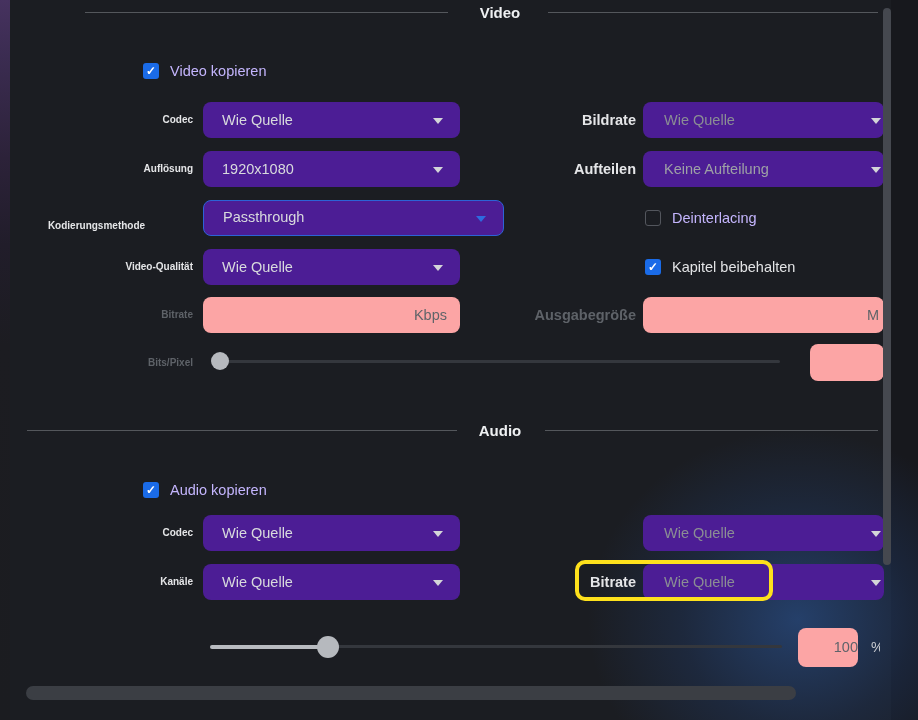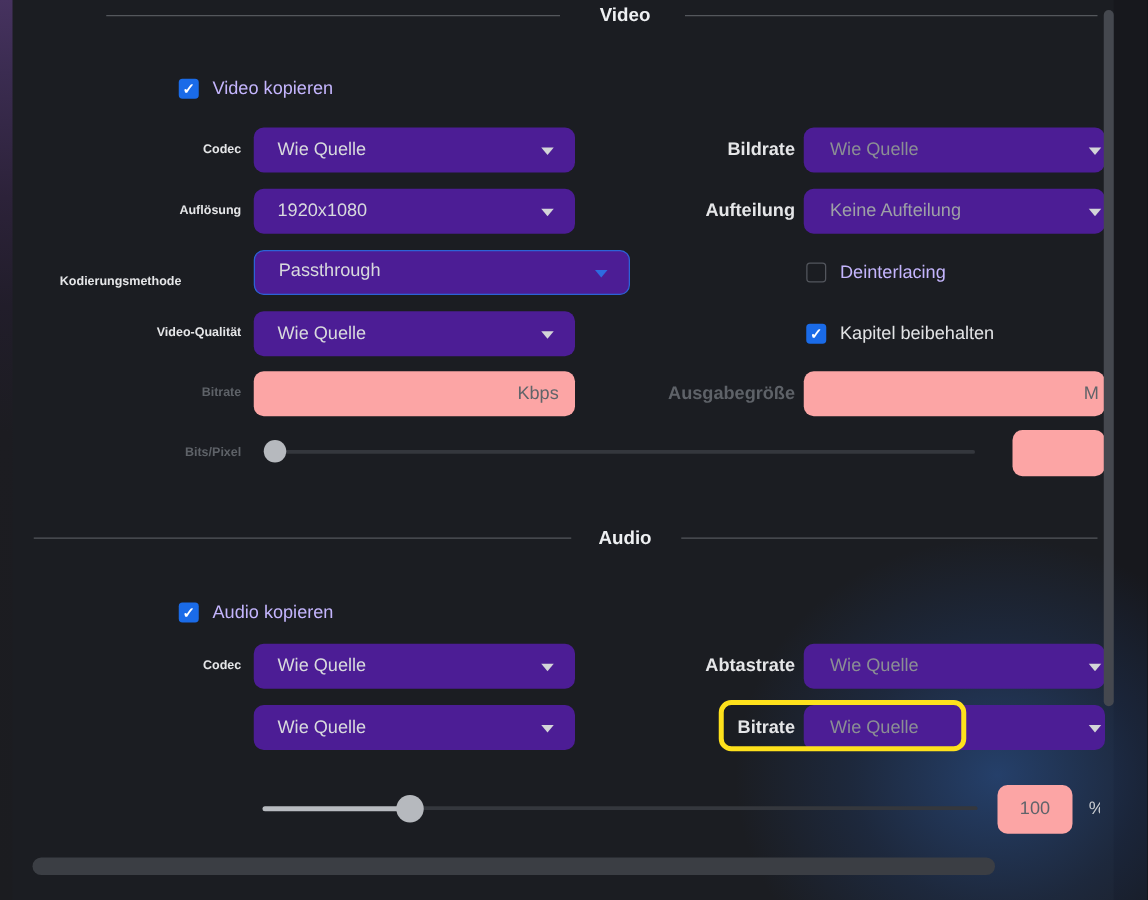"Aufteilung" div.abs { text: Aufteilung -> Aufteilen }
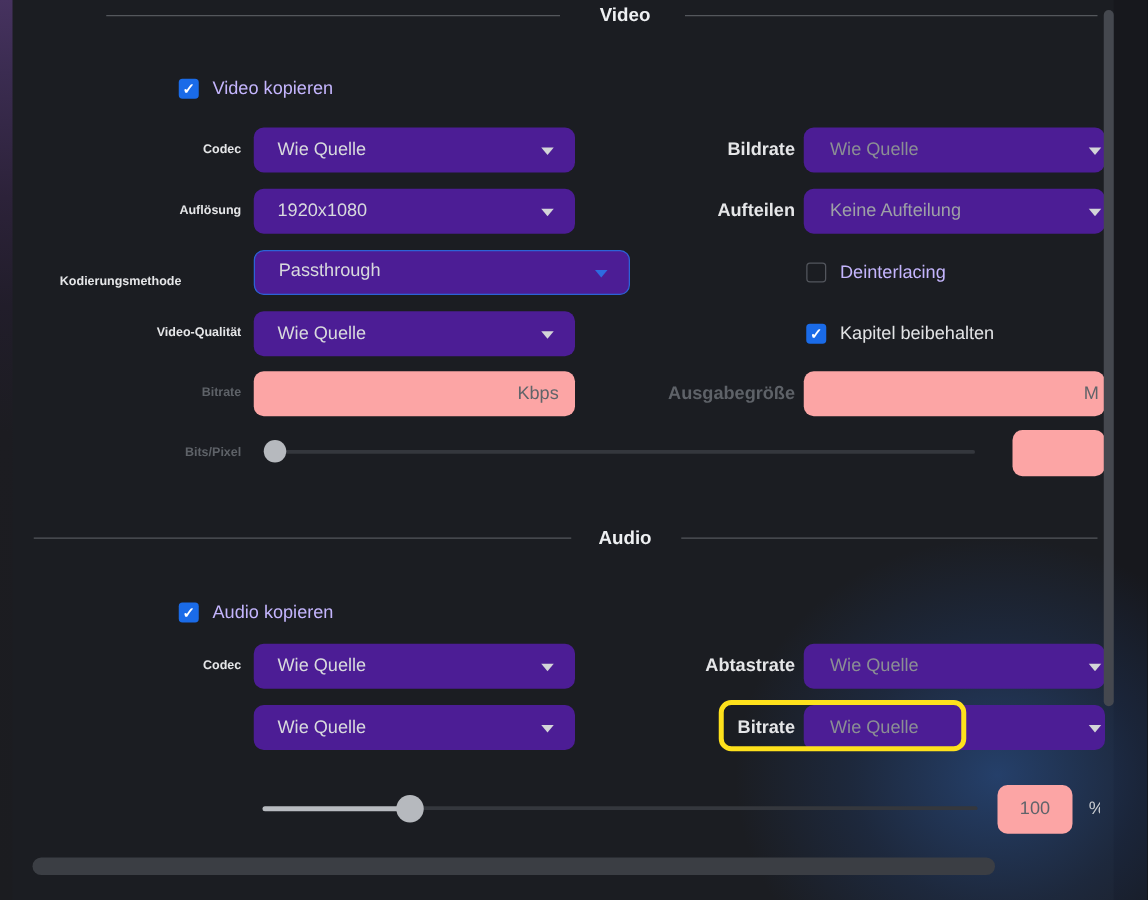"Abtastrate" div.abs { html: <div>Abtastrate</div> -> none }
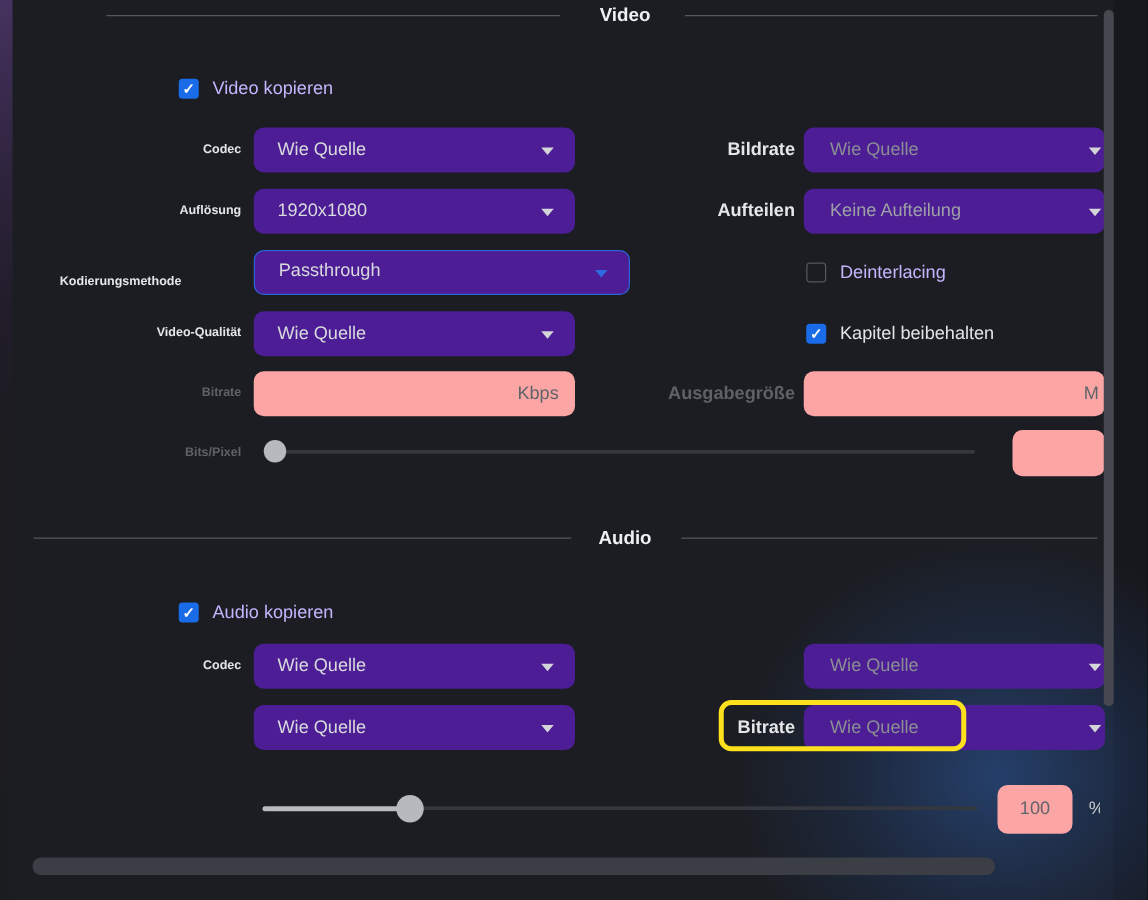"Kanäle" div.abs { html: none -> <div>Kanäle</div> }
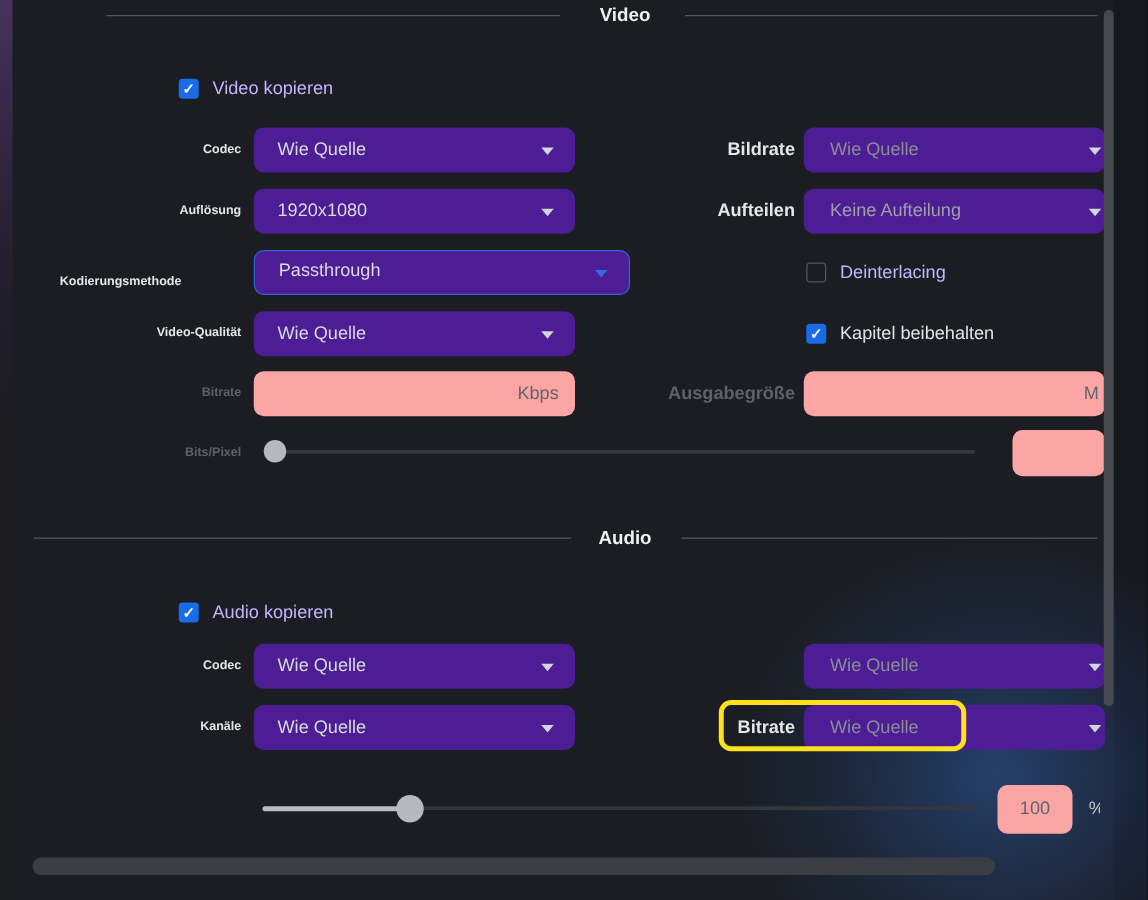"100" span.val-center { text-align: none -> right }
